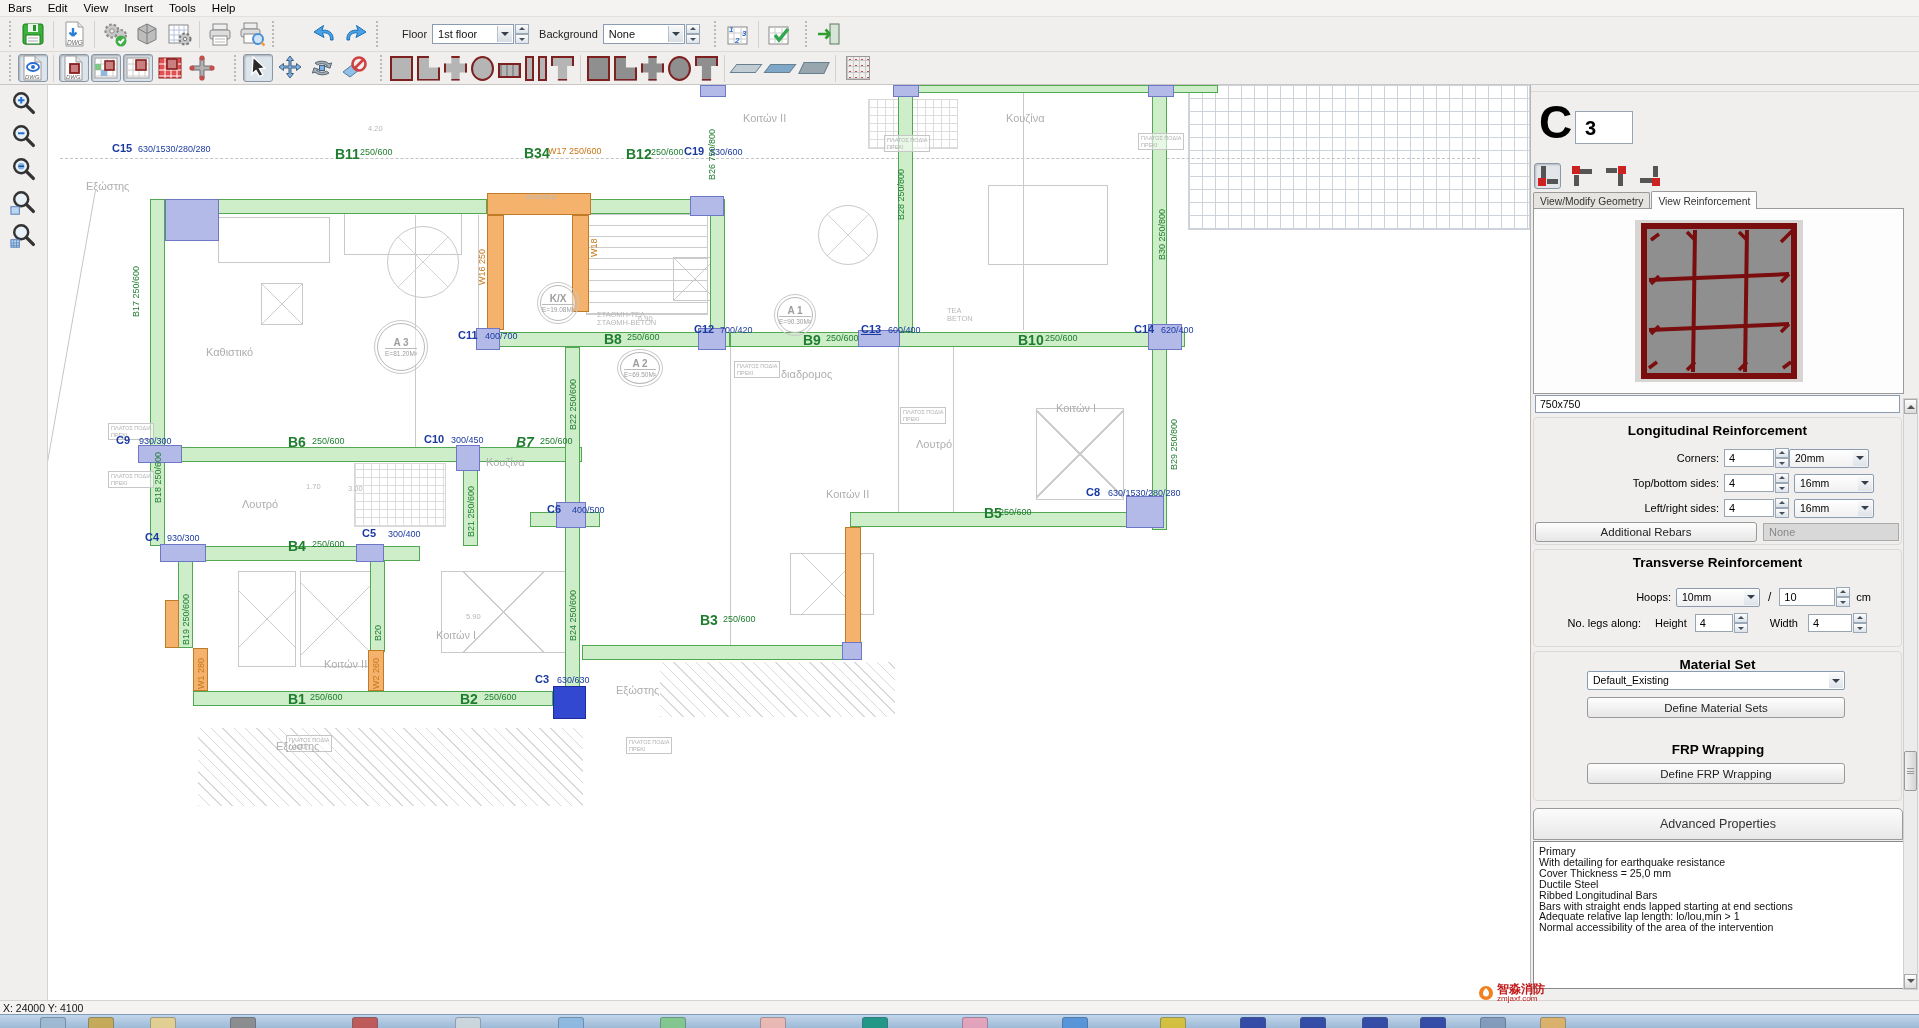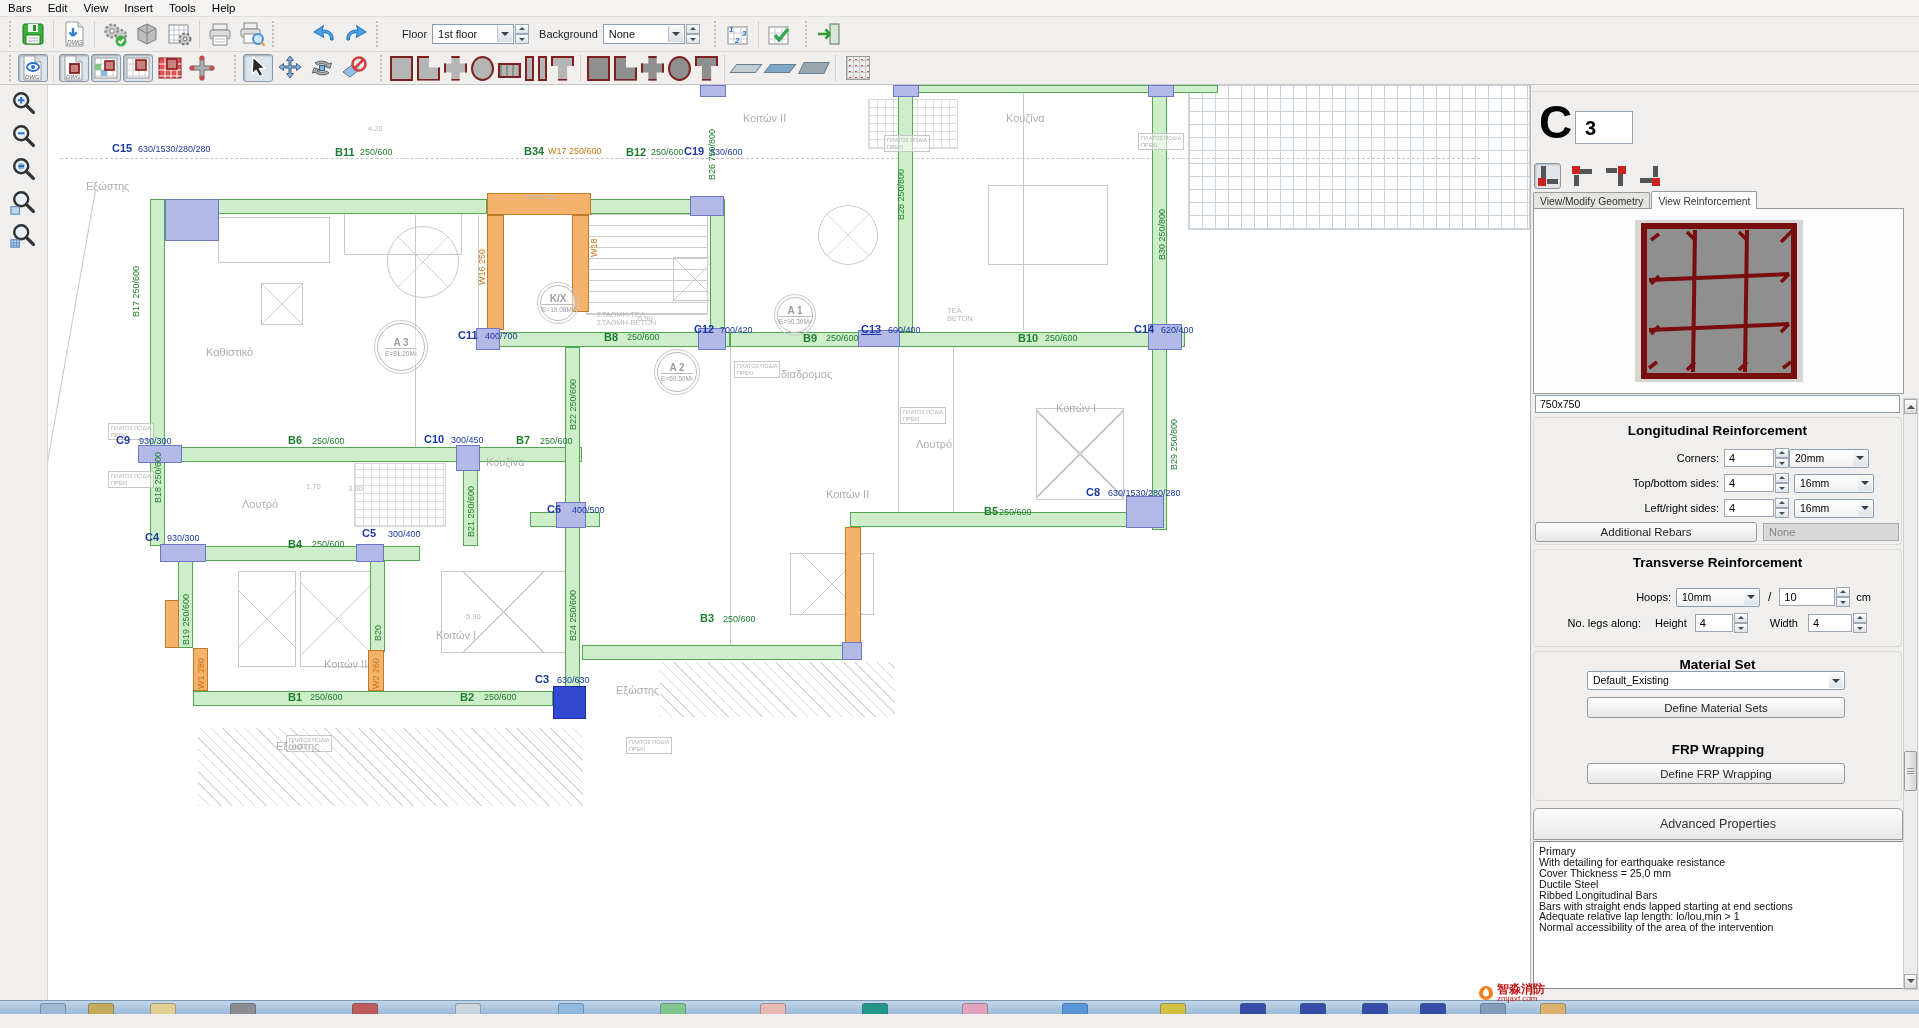"B11" .cg { font-size: 11px -> 14px }
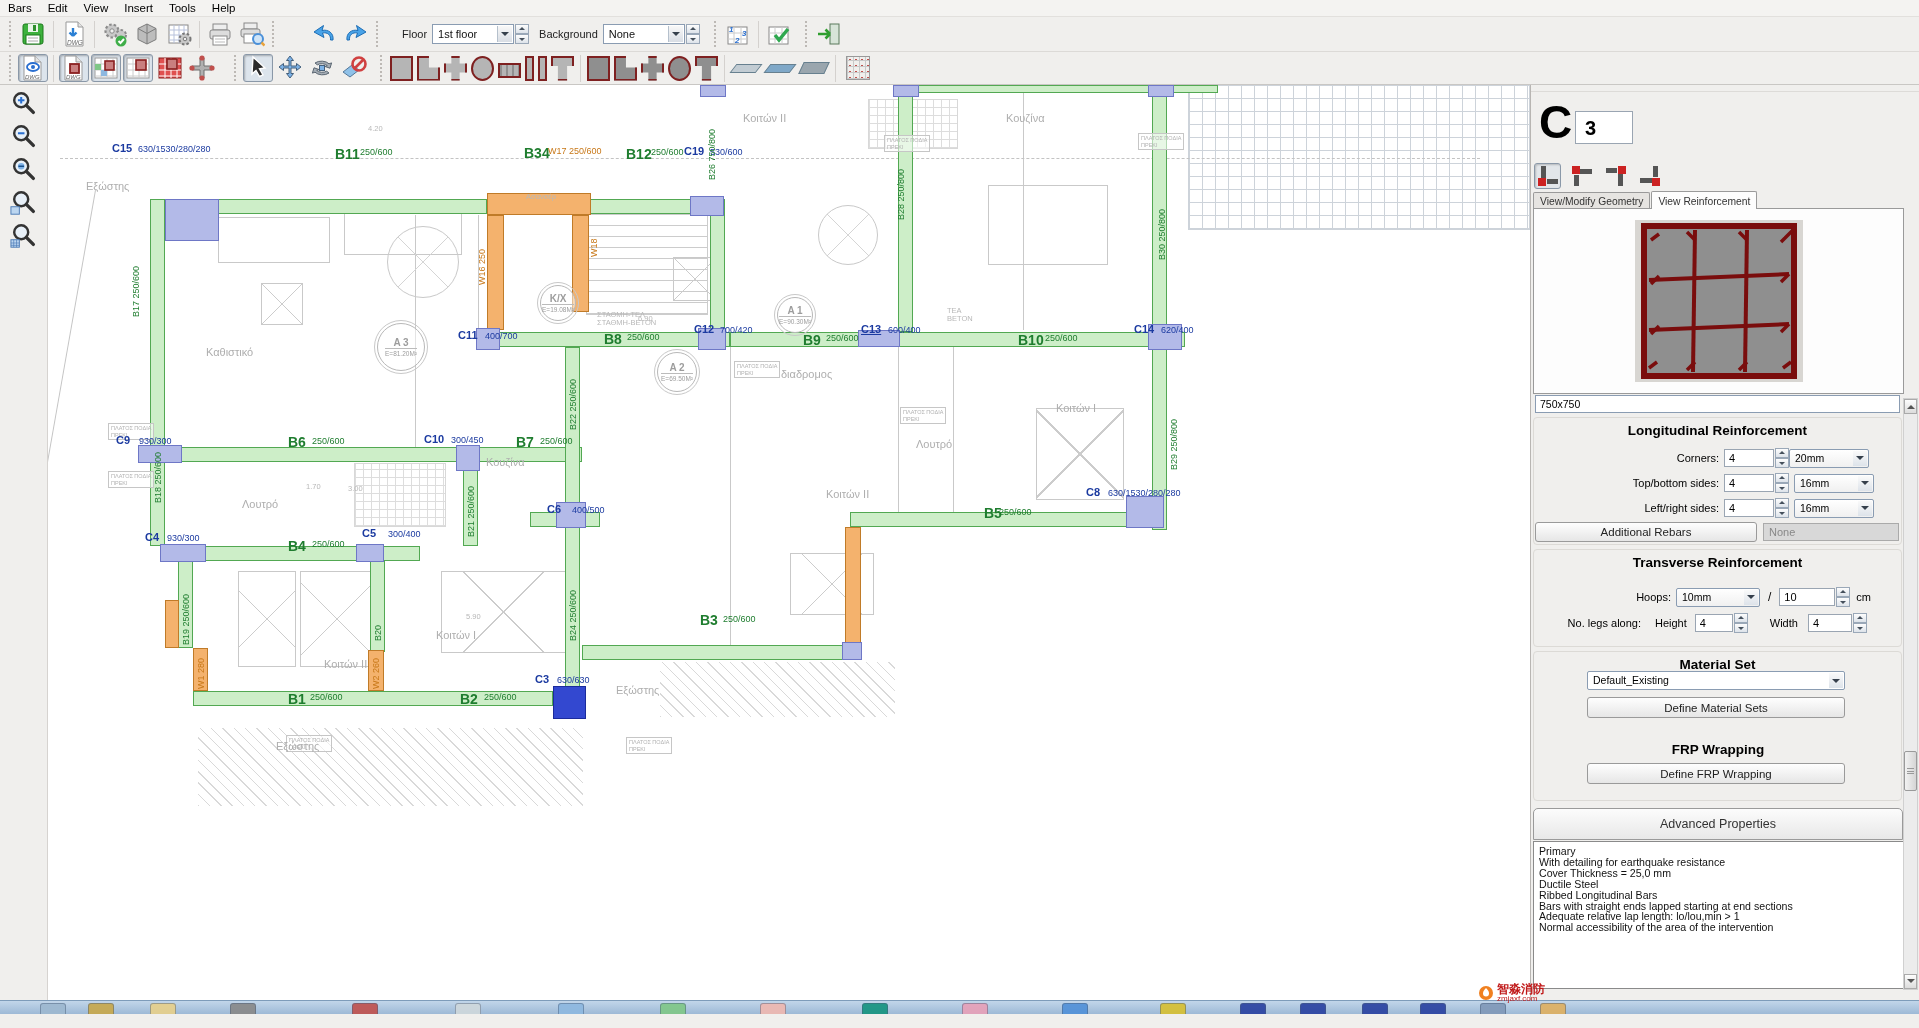"A 2" div.stamp { height: 40px -> 32px; margin-left: 37px -> none }
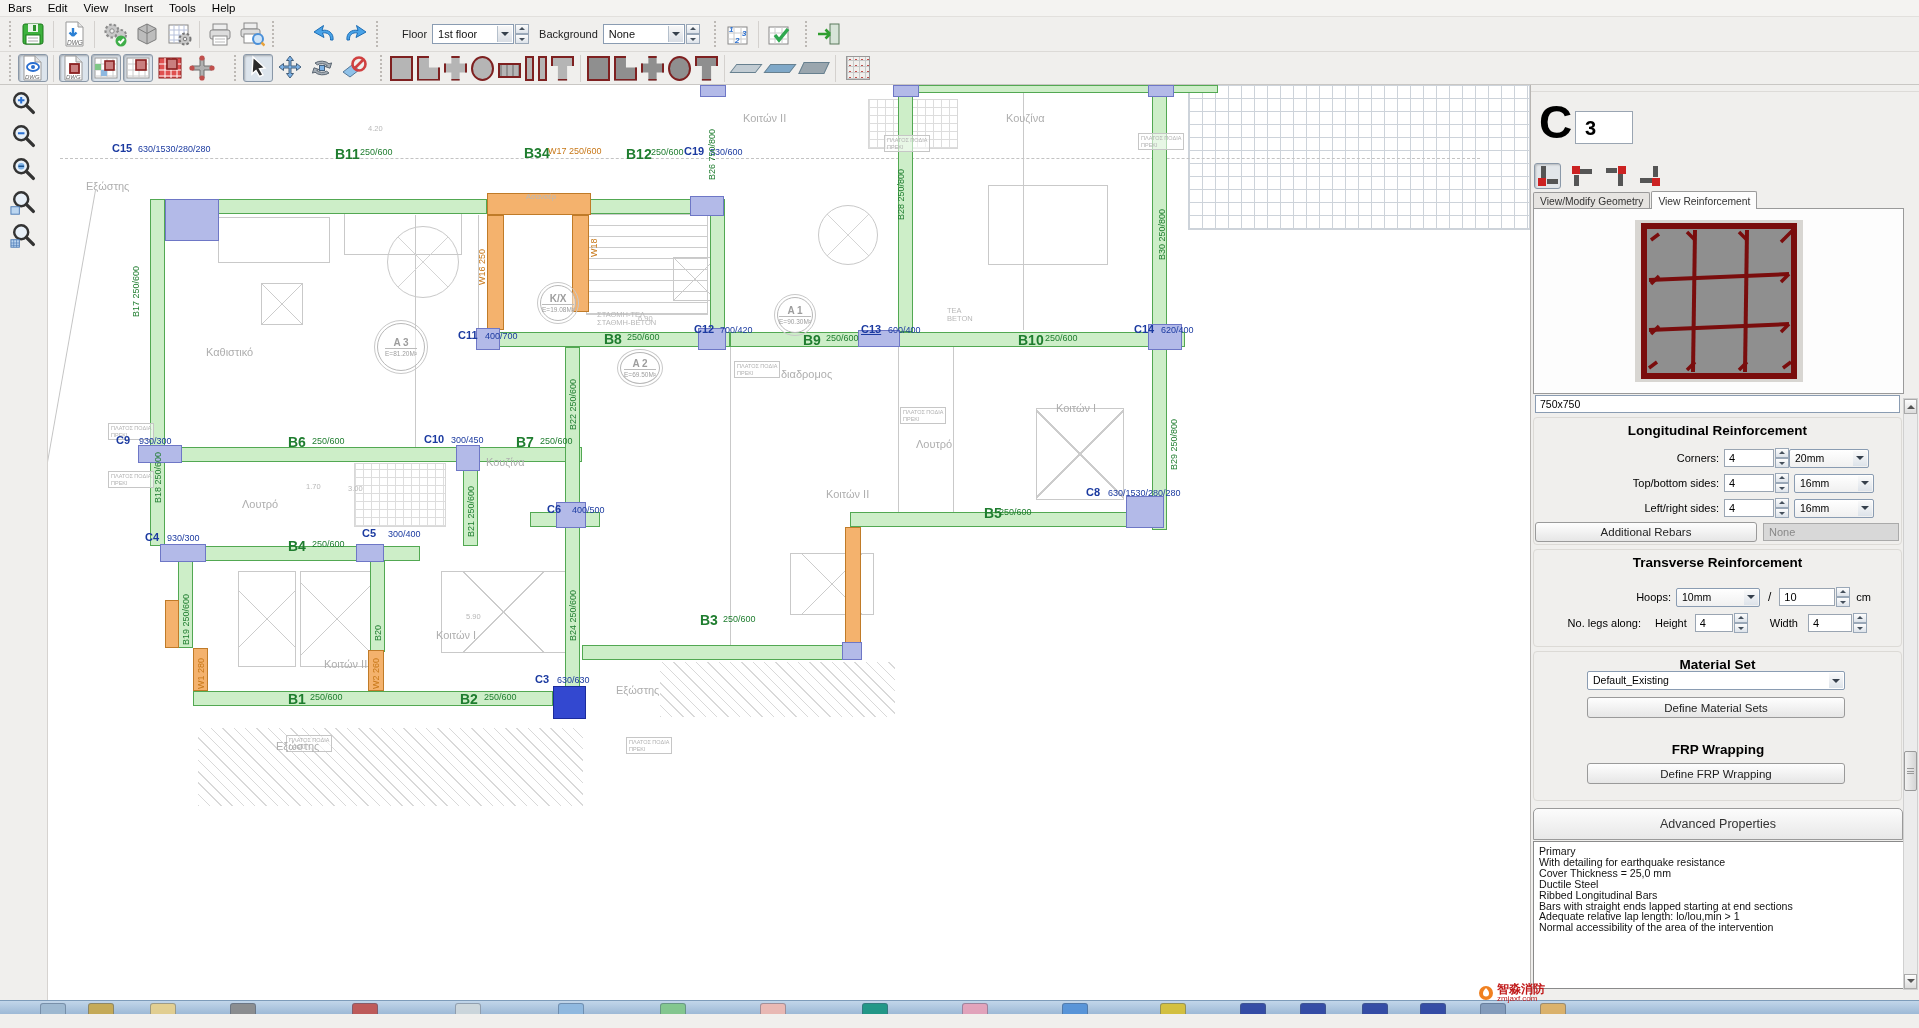"B7" div.lb { font-style: none -> italic }
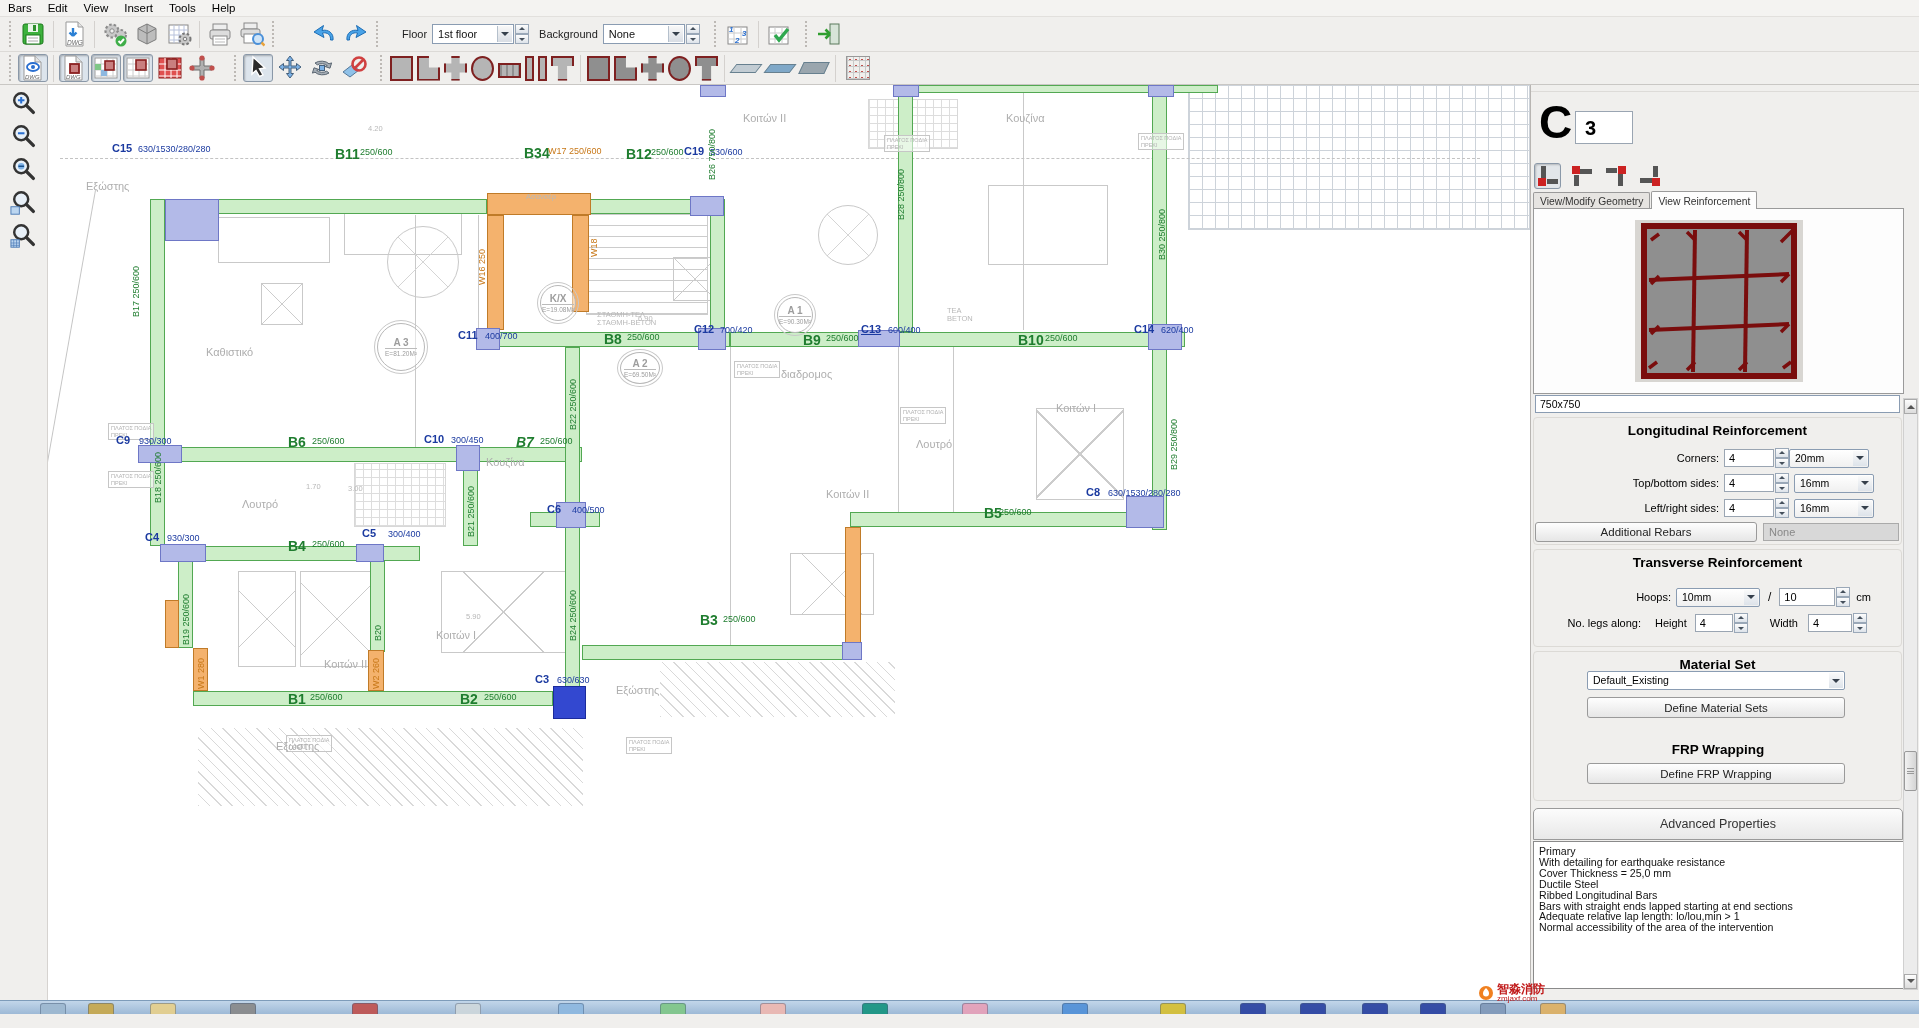"X: 24000 Y: 4100" div { html: none -> <div><span>X: 24000 Y: 4100</span></div> }
